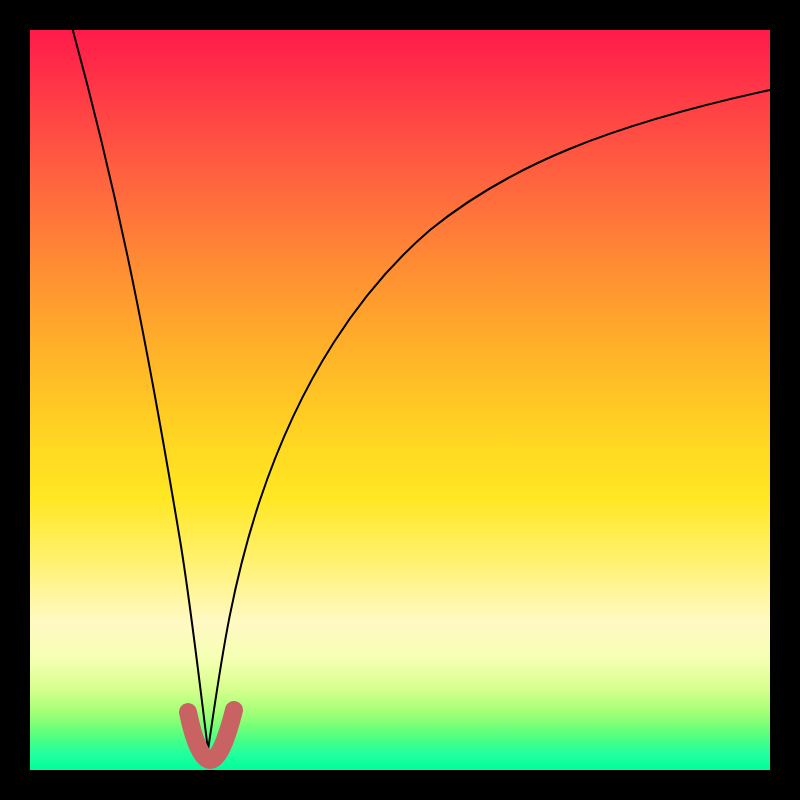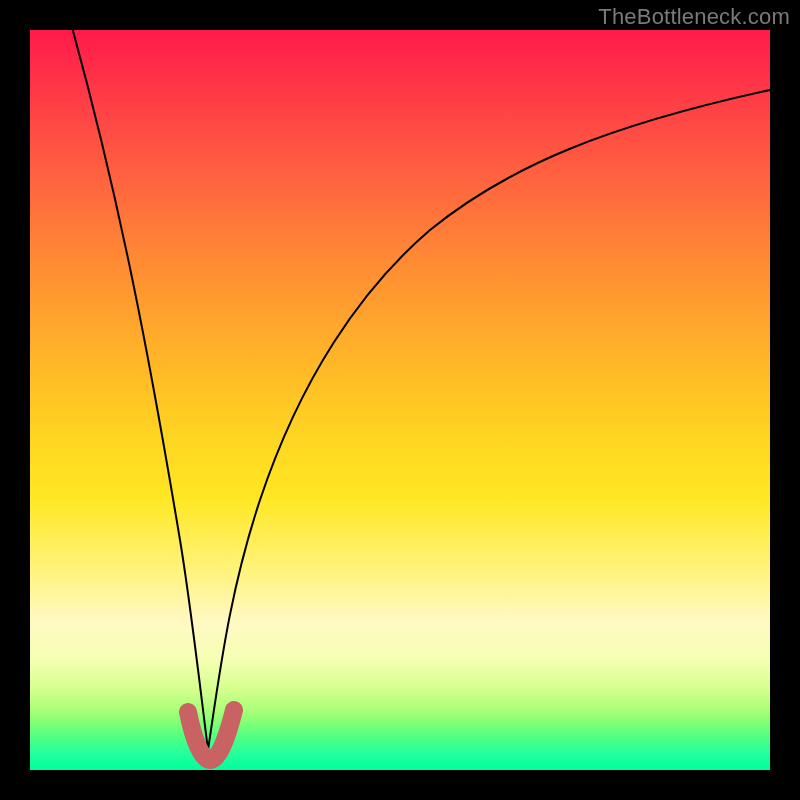"TheBottleneck.com" div.watermark { html: <div>TheBottleneck.com</div> -> none }
